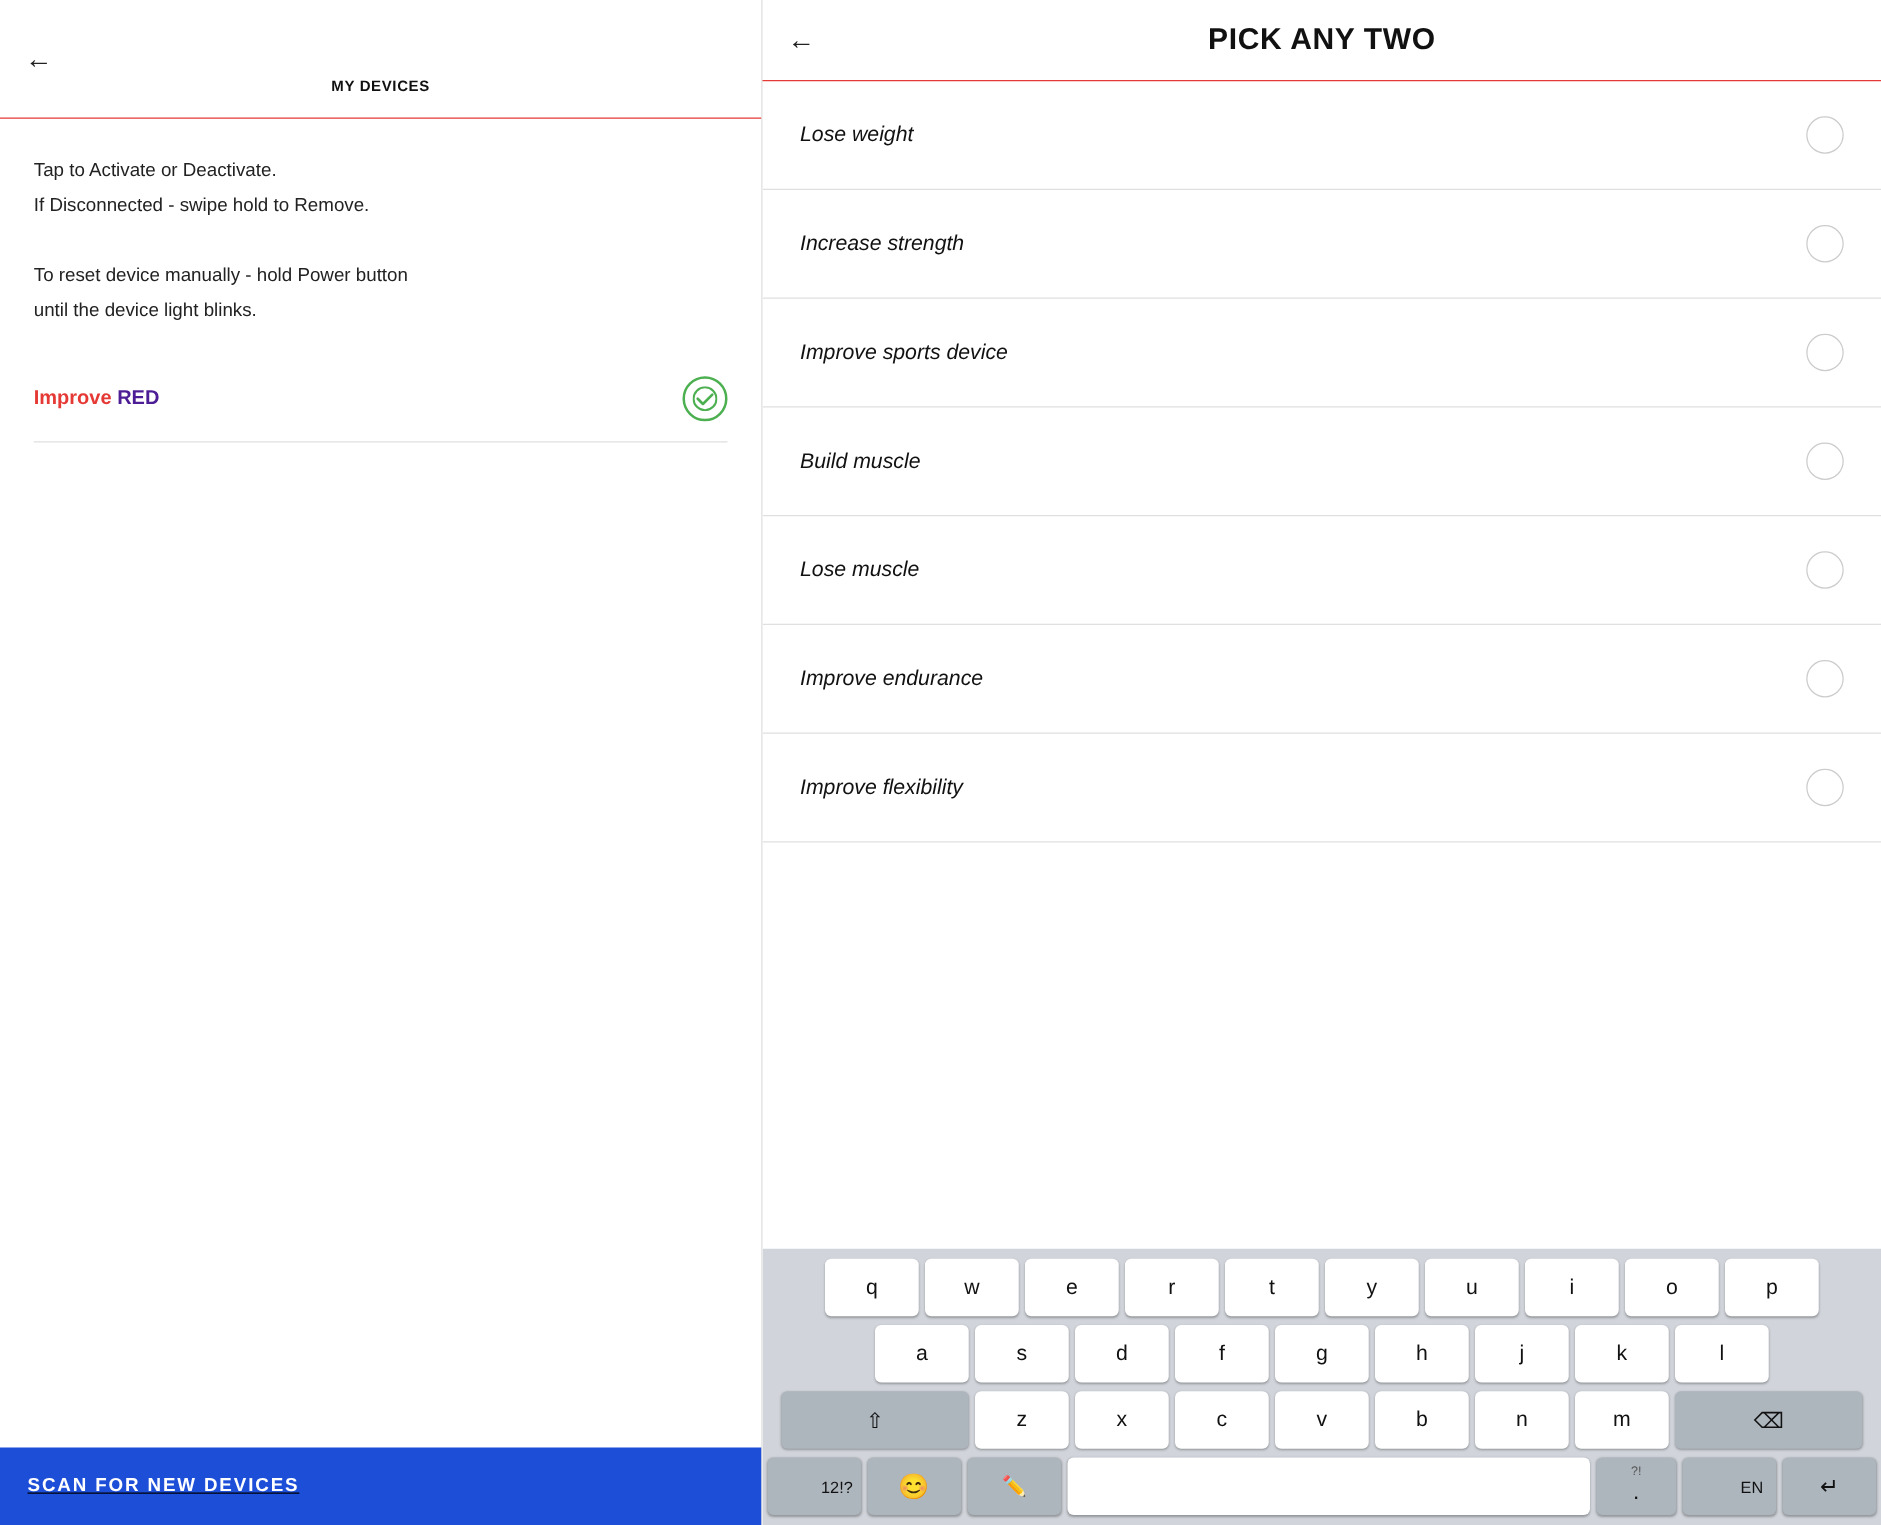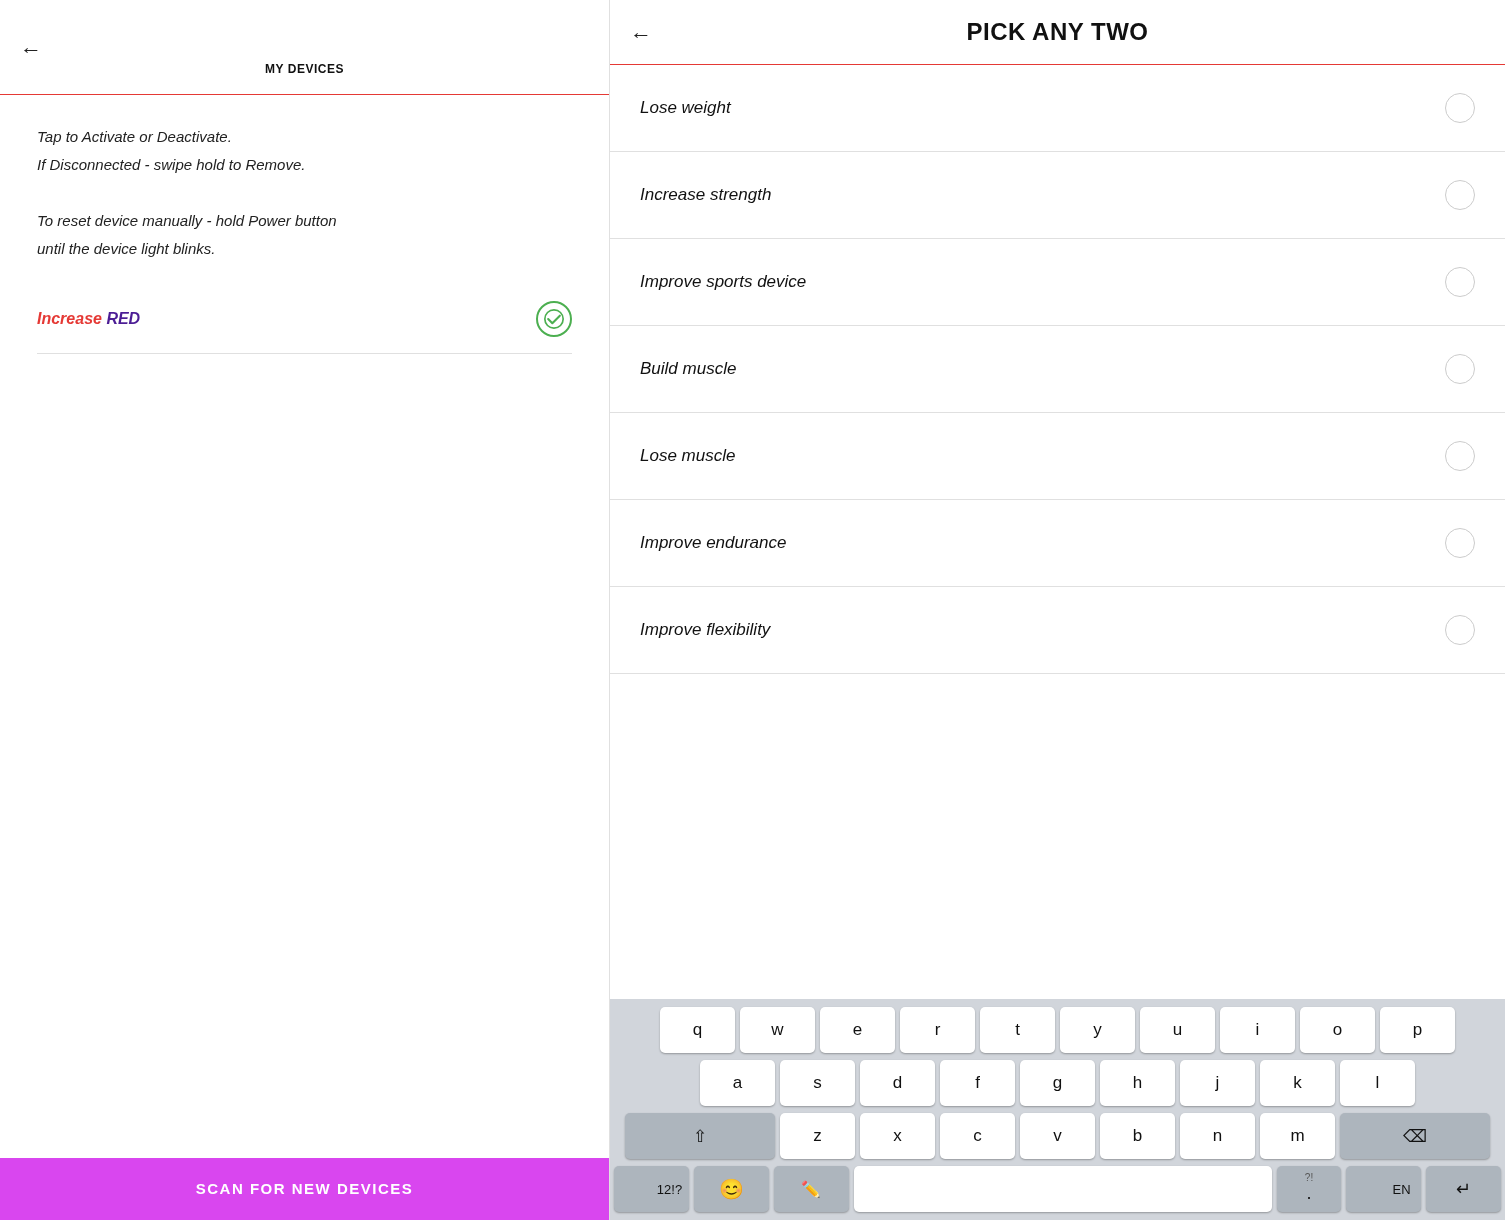"Tap to Activate or Deactivate." .left-content { font-style: italic -> none; padding: 30px 37px -> 30px 27px }
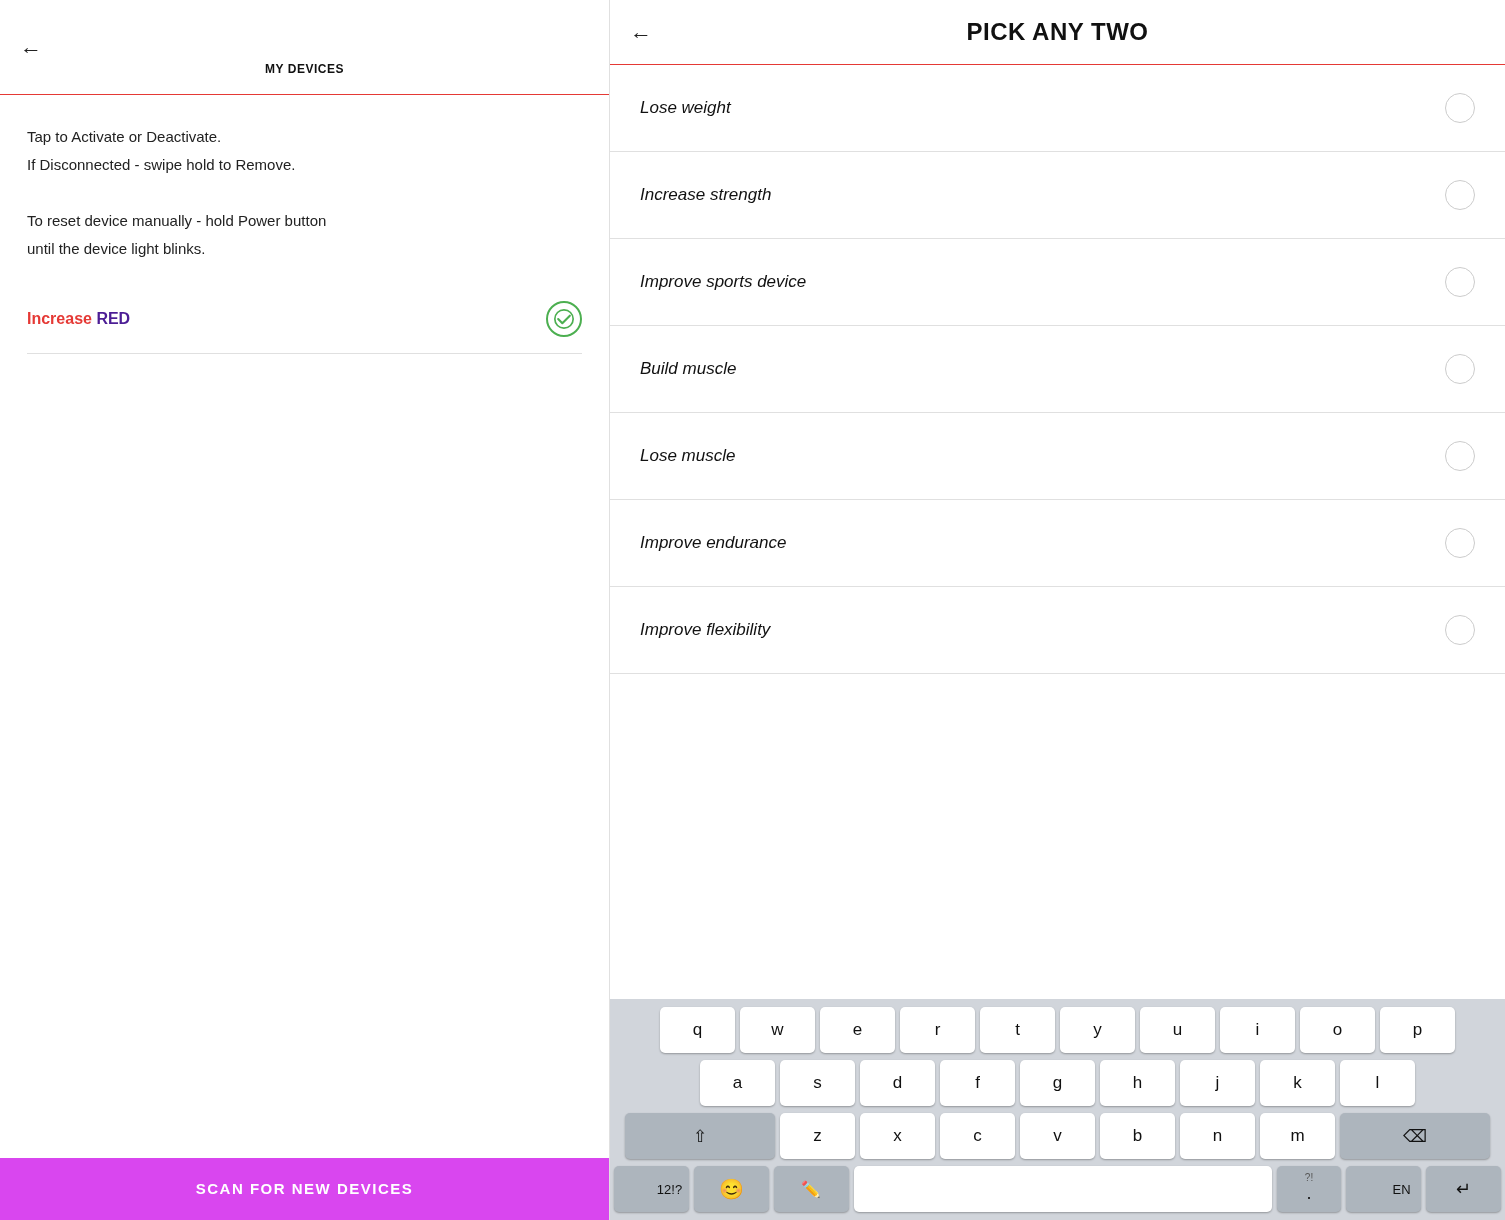"Increase" span { text: Increase -> Improve }
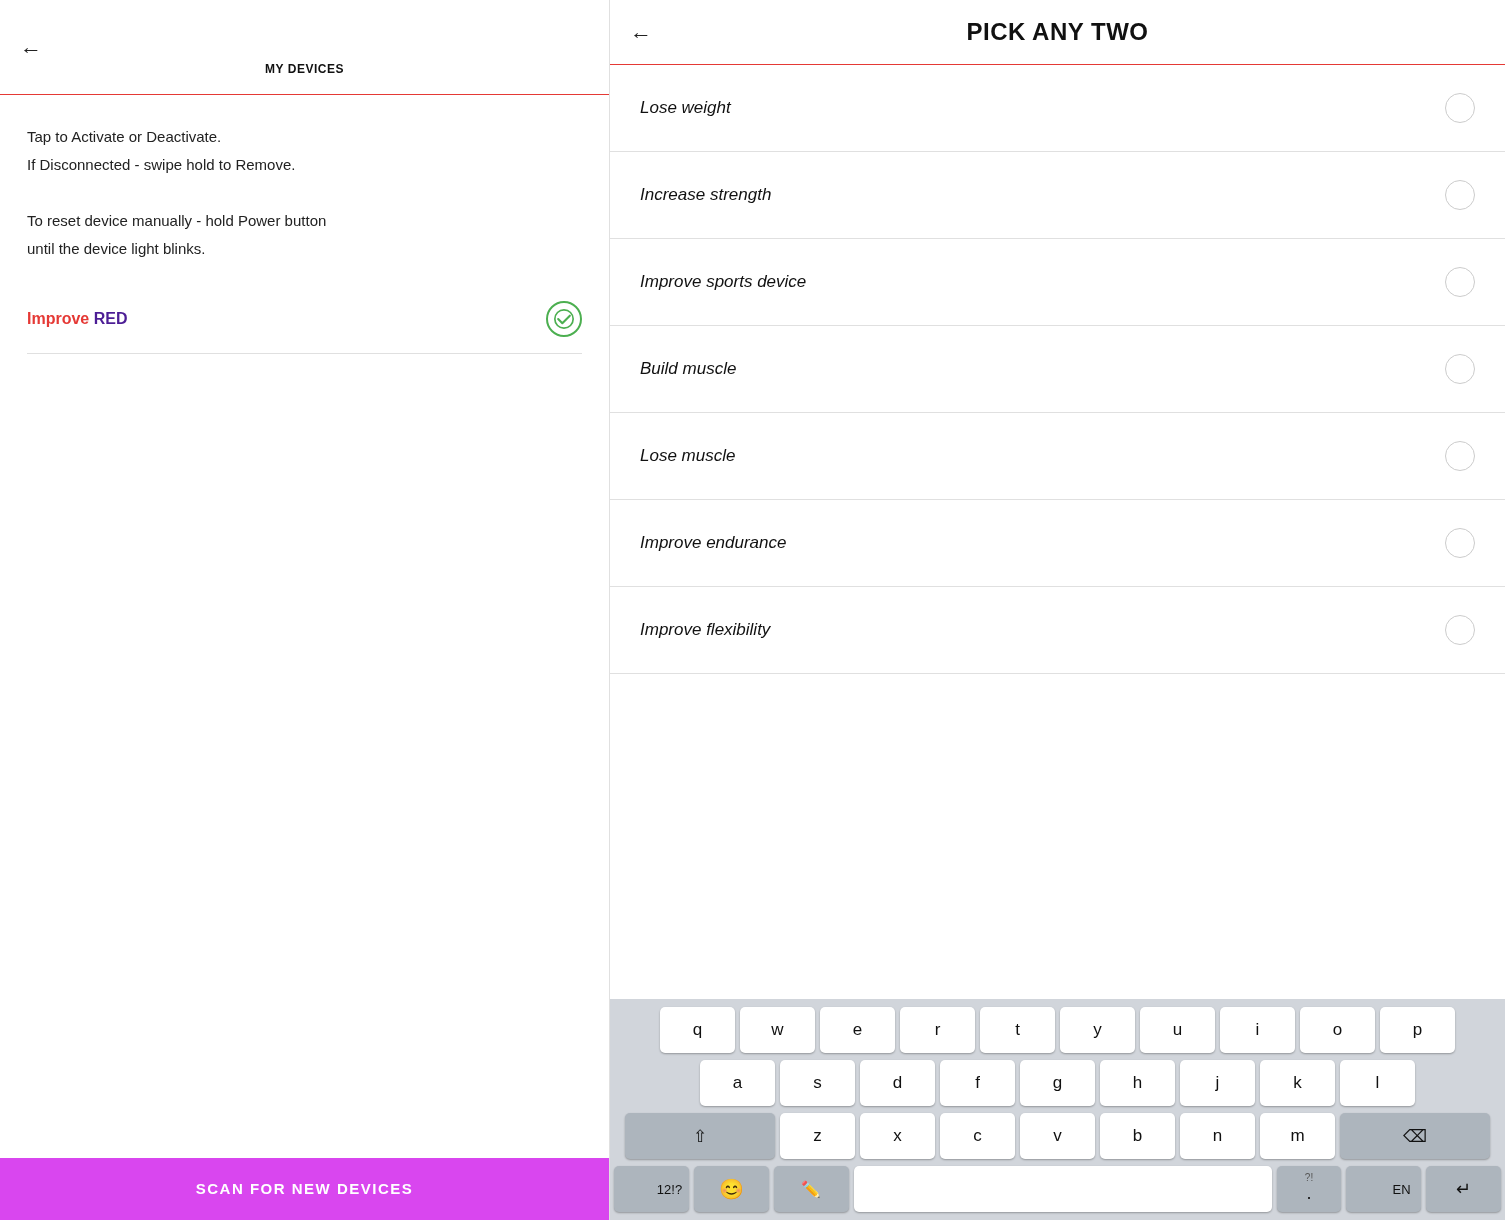"SCAN FOR NEW DEVICES" .left-footer { background: #d946ef -> #1d4ed8; text-align: center -> none; text-decoration: none -> underline }
